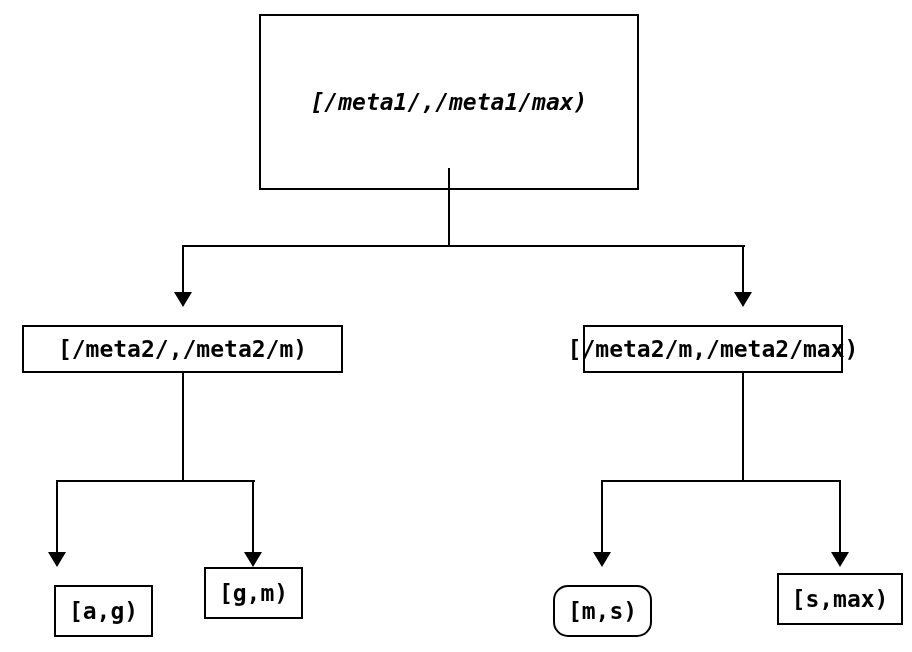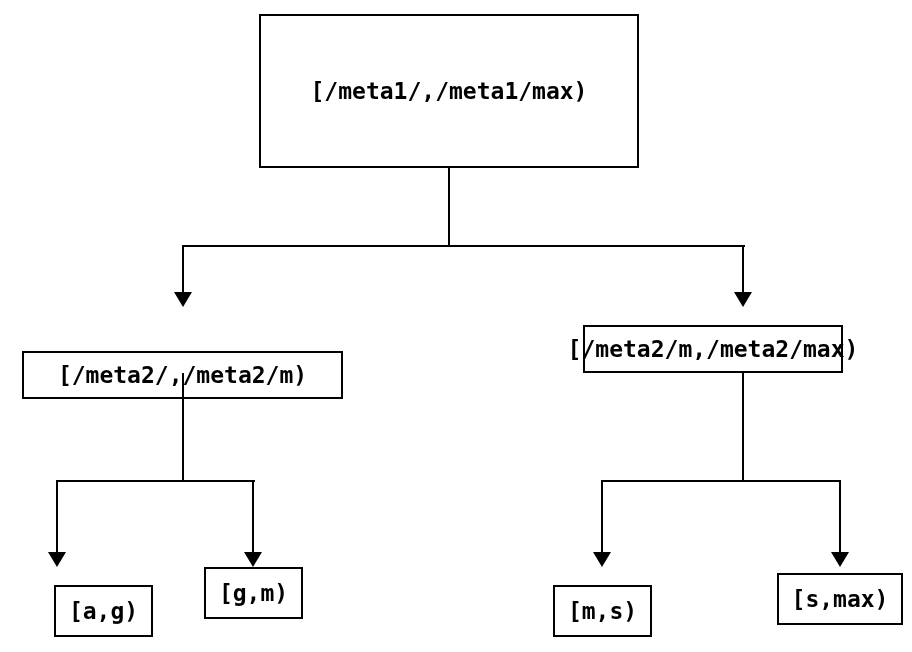"[/meta1/,/meta1/max)" #node-root { font-style: none -> italic; height: 154px -> 176px }
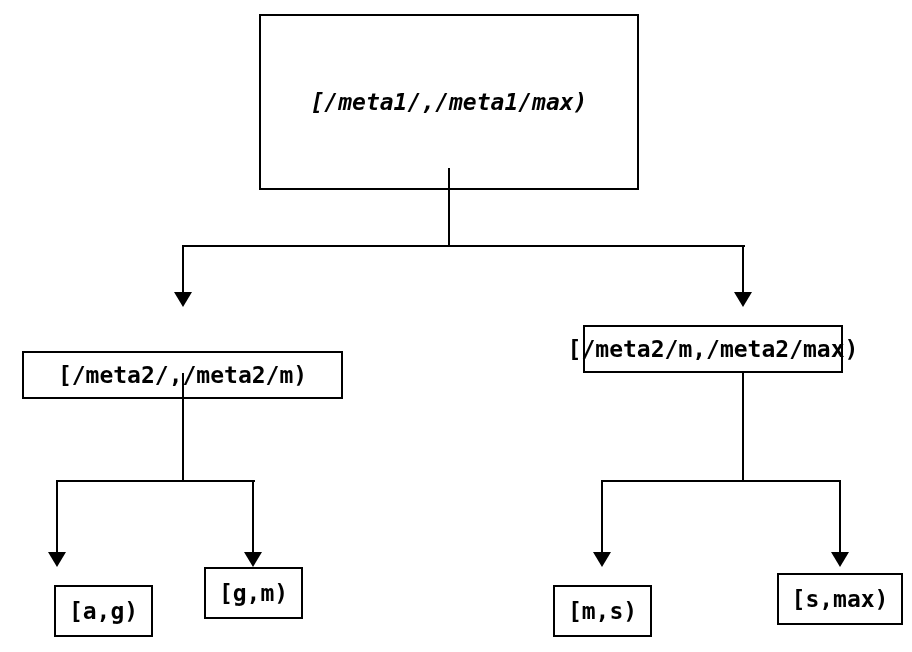"[/meta2/,/meta2/m)" #node-meta2-low { margin-top: 26px -> none }
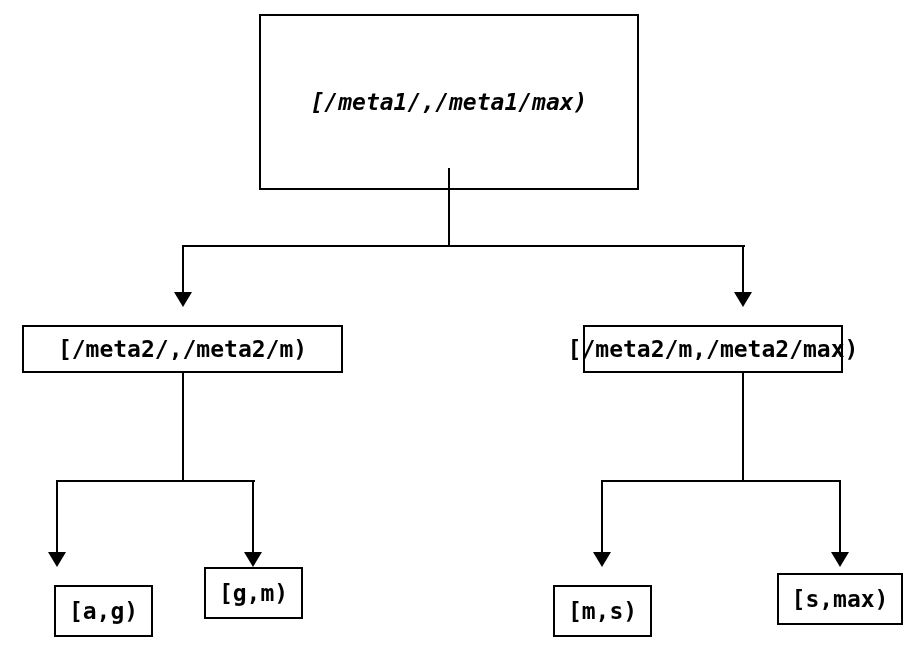"[m,s)" #node-leaf-ms { border-radius: none -> 15px }
